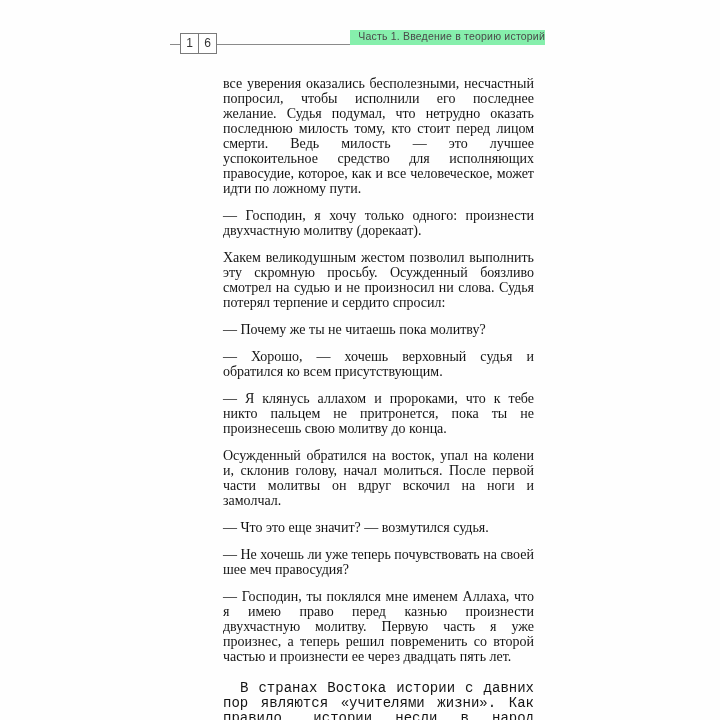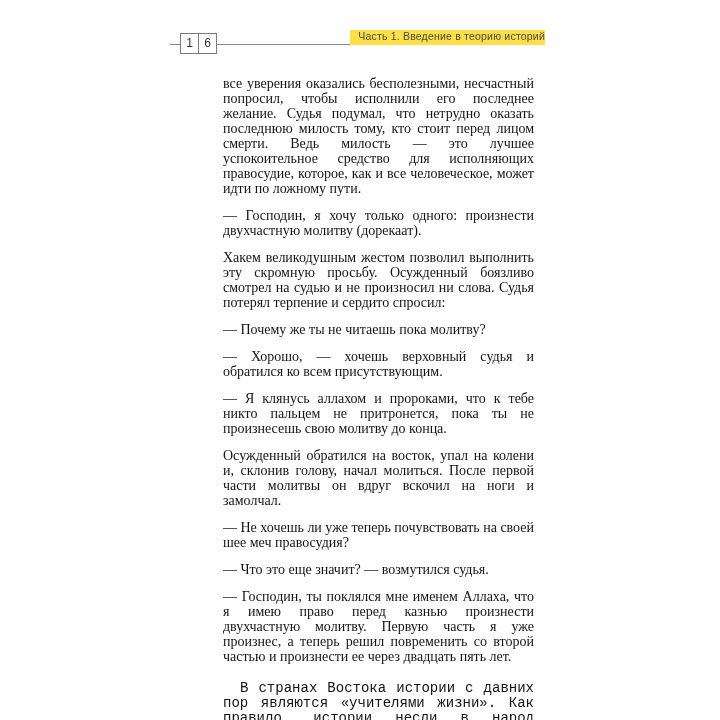"Часть 1. Введение в теорию" .runhead-title { background: #fde047 -> #86efac }
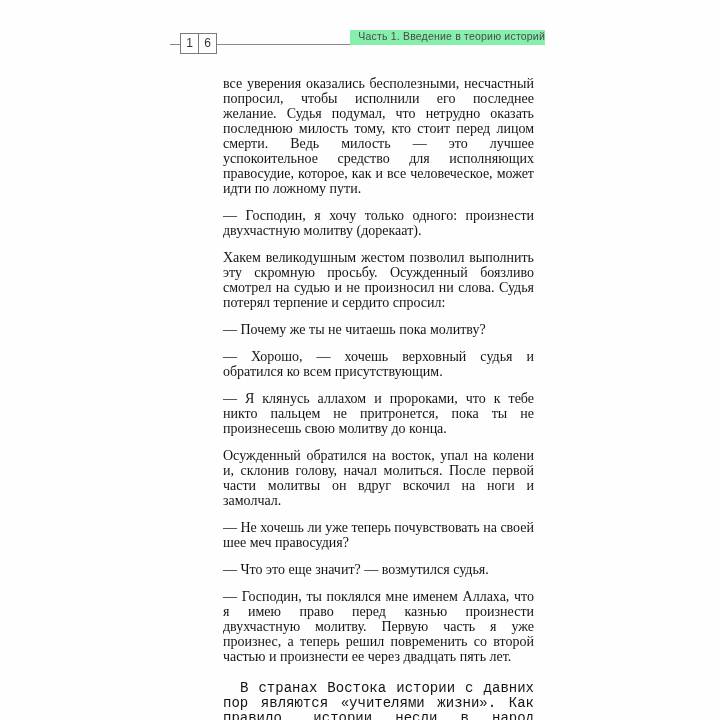"— Не хочешь ли уже" p.para { order: before "— Что это еще значит?" -> after "— Что это еще значит?" }
